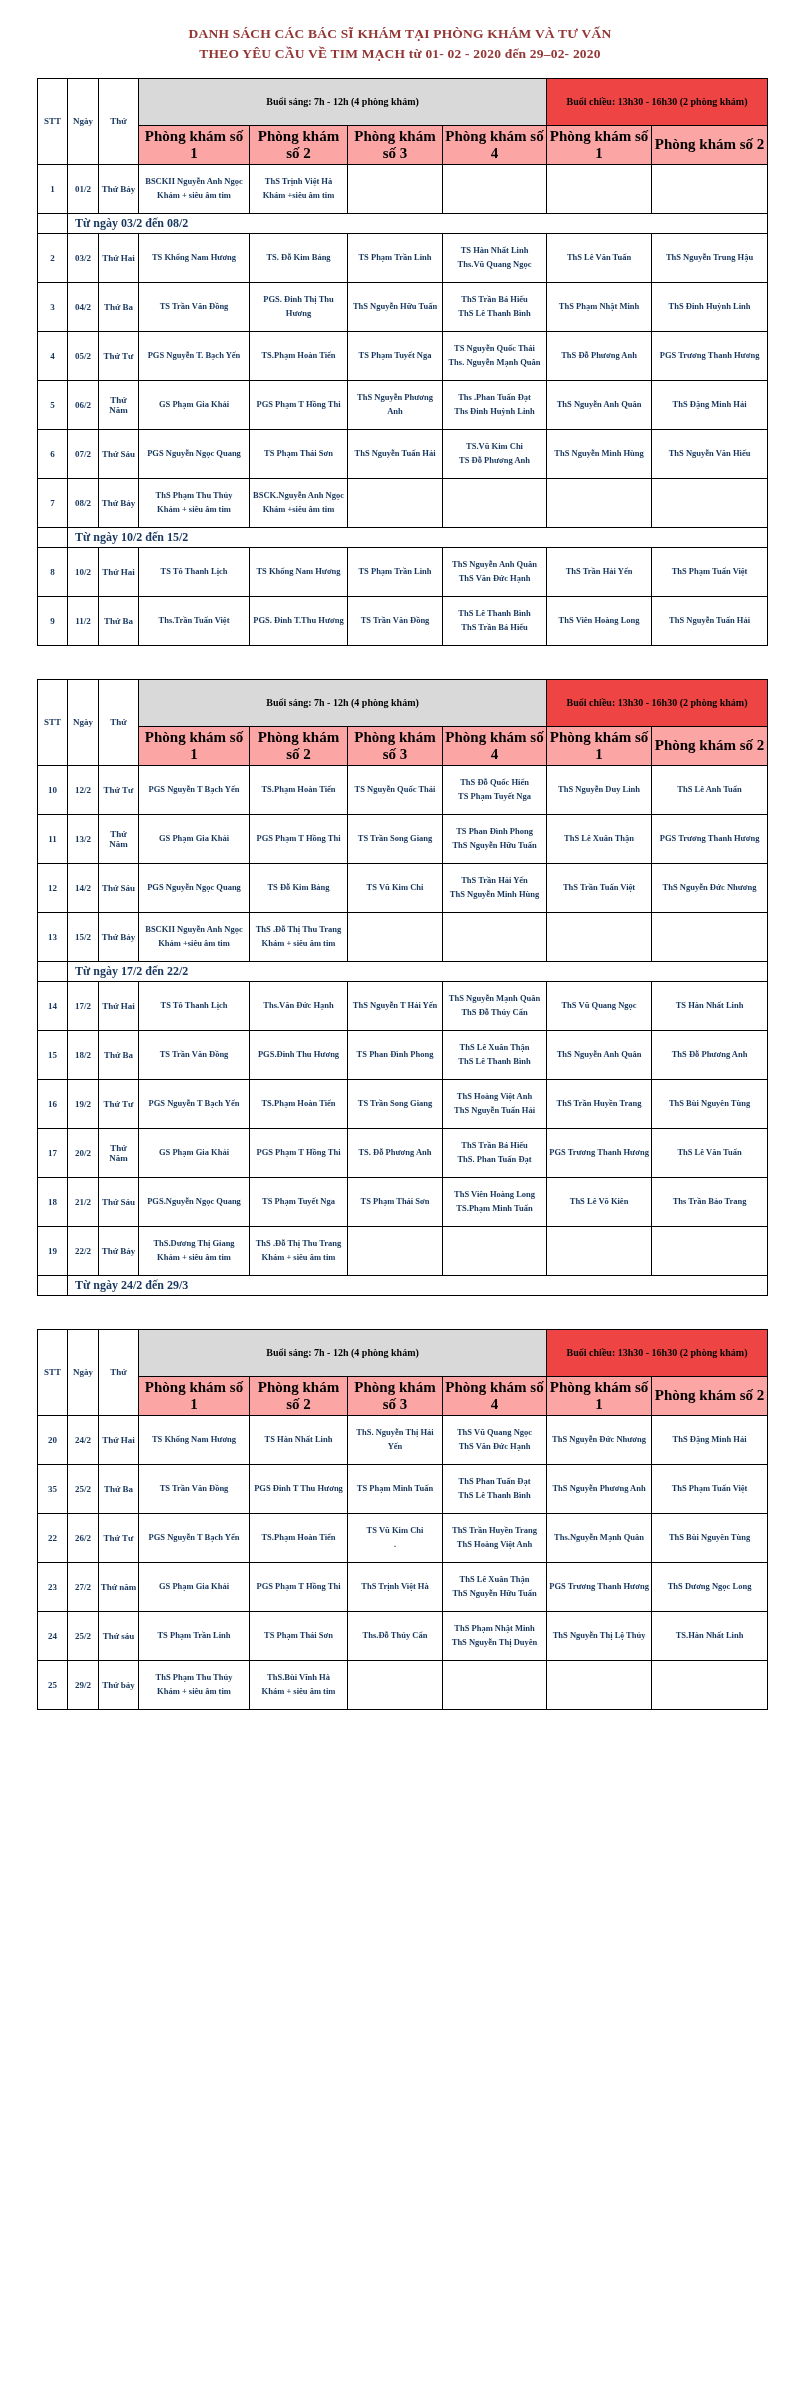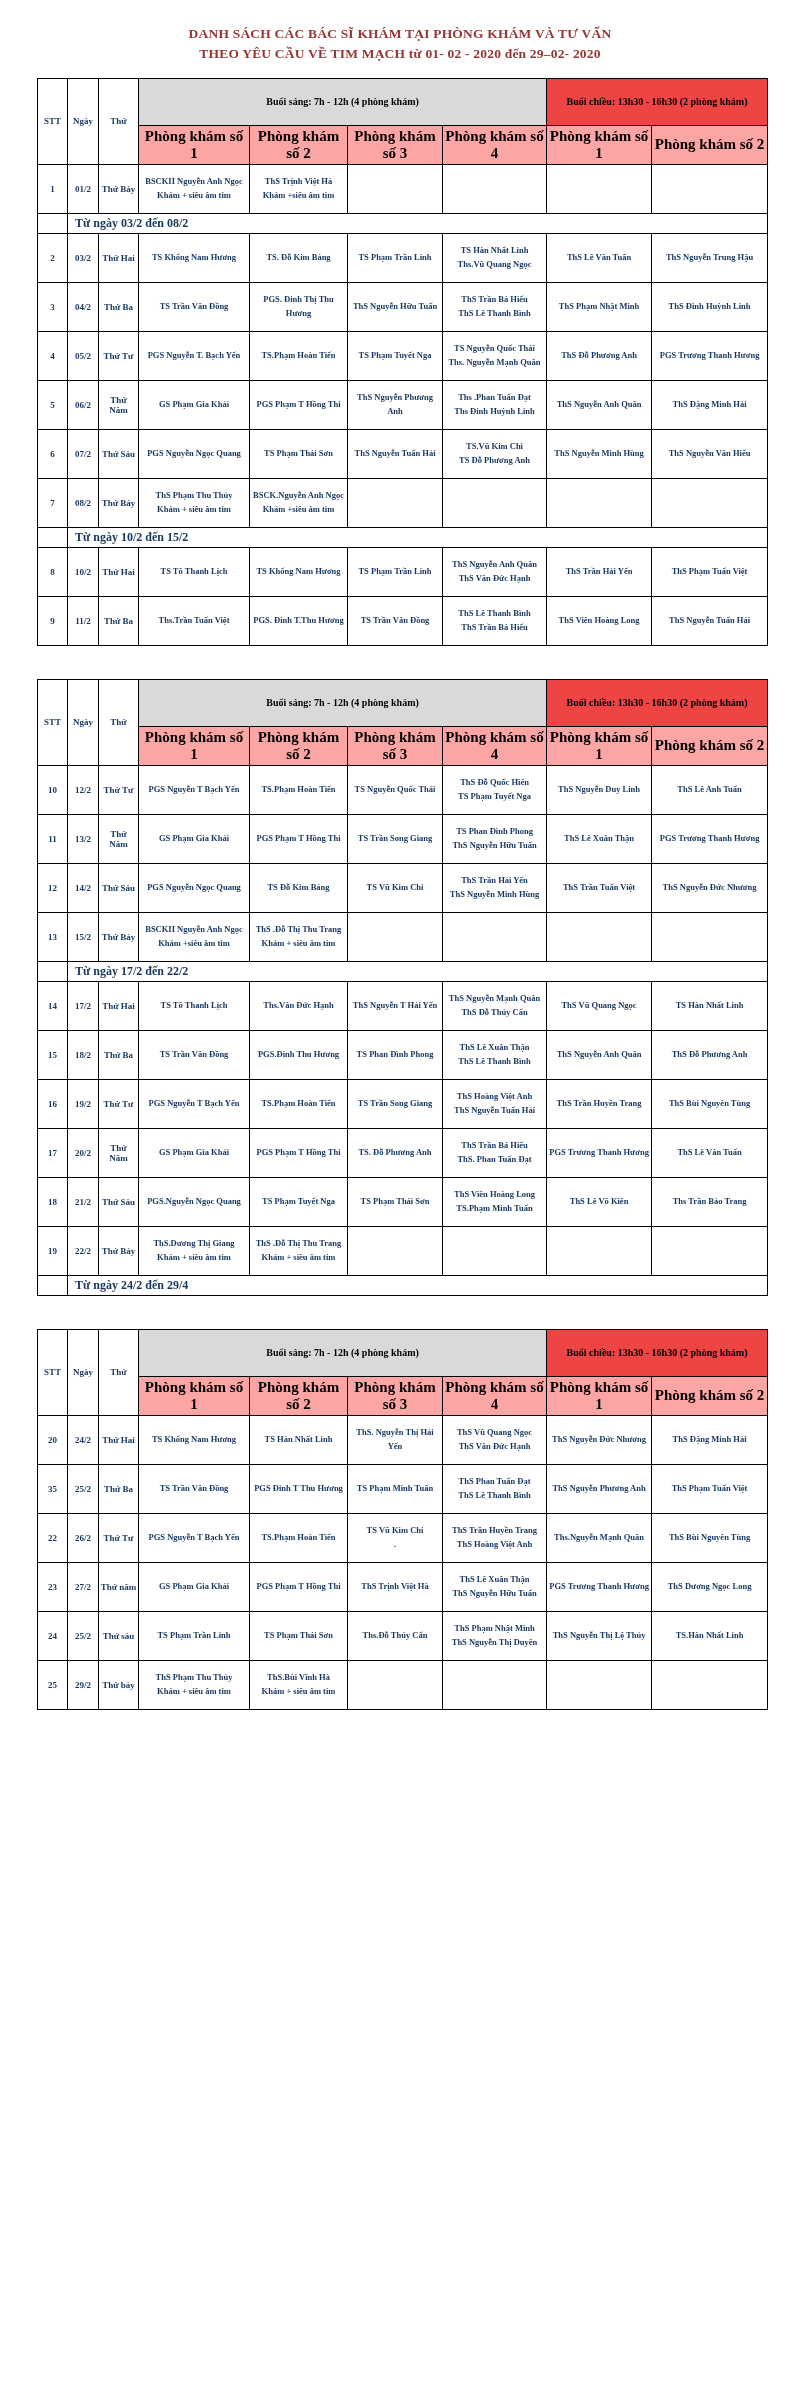"Từ ngày 24/2 đến 29/4" td.banner-cell { text: 29/4 -> 29/3 }
